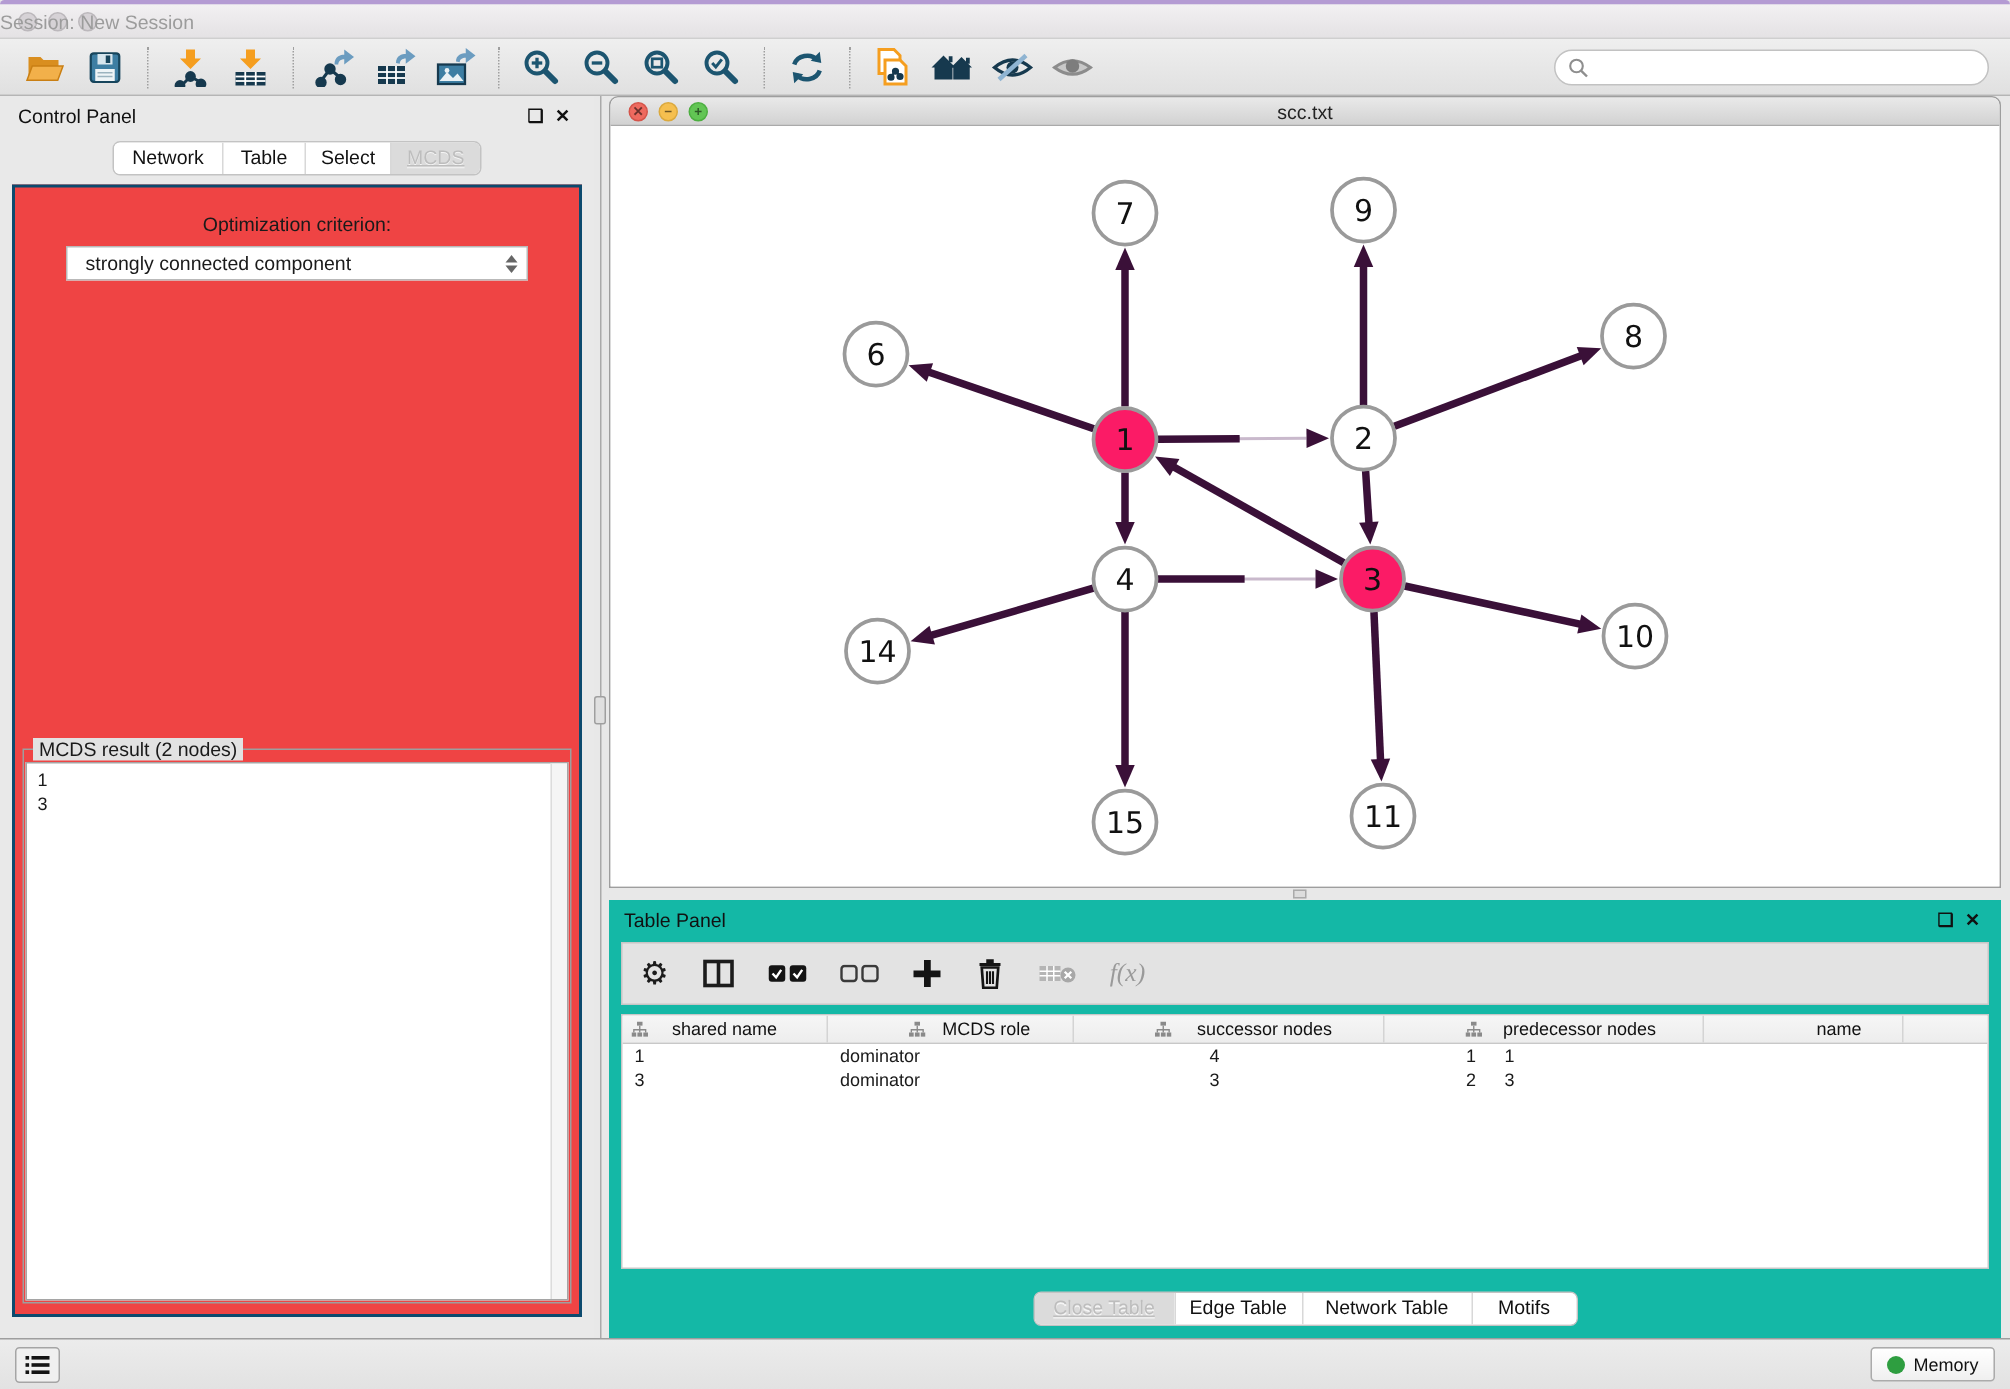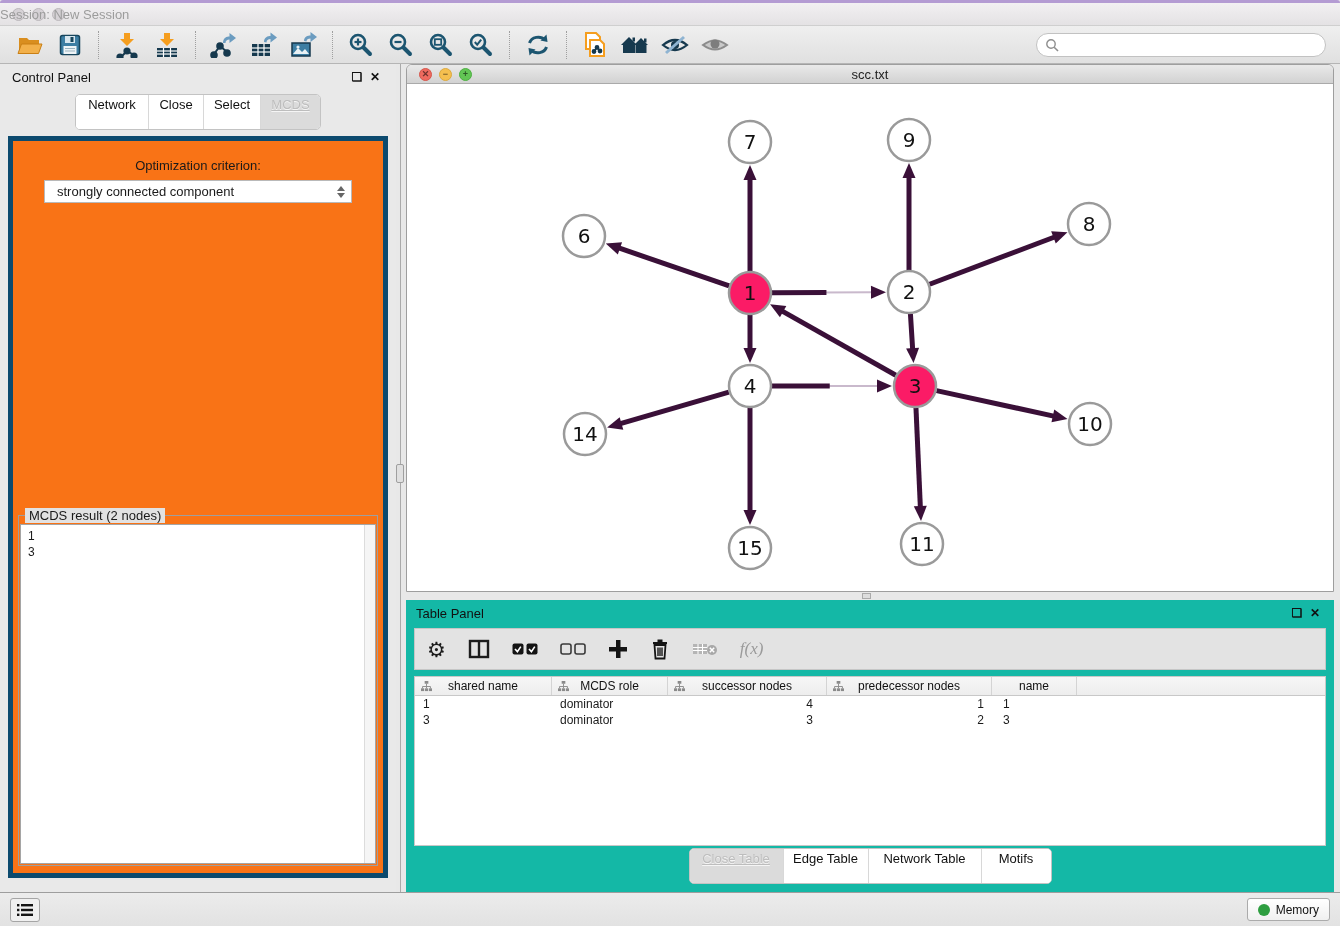"Network" .tab { height: 34px -> 21px }
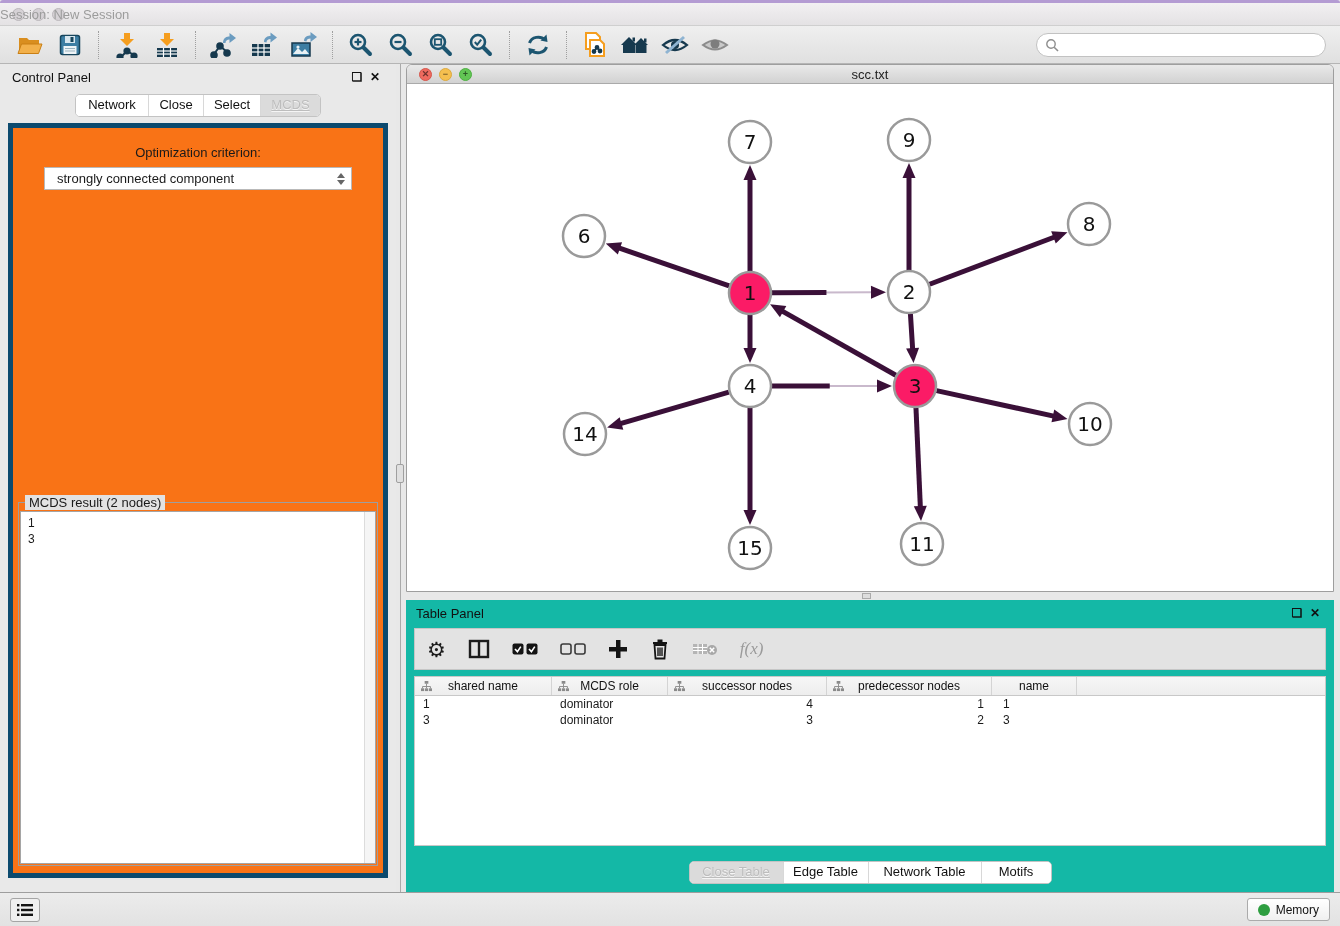"Close" div.tab { text: Close -> Table }
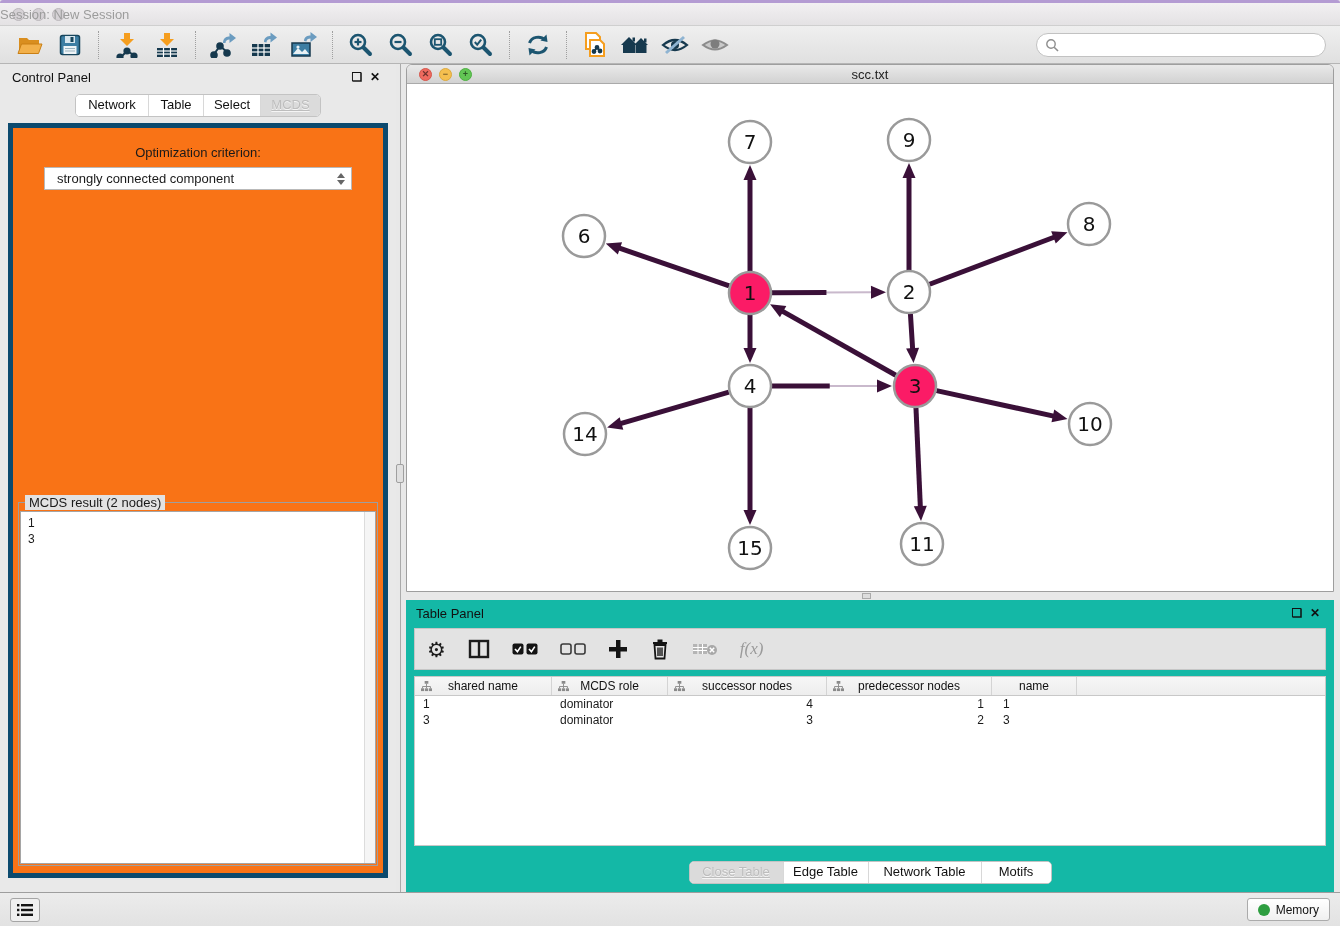"Optimization criterion:" .cp-inner { background: #f97316 -> #ef4444; border: 5px solid #0c4a6e -> 2px solid #0c4a6e }
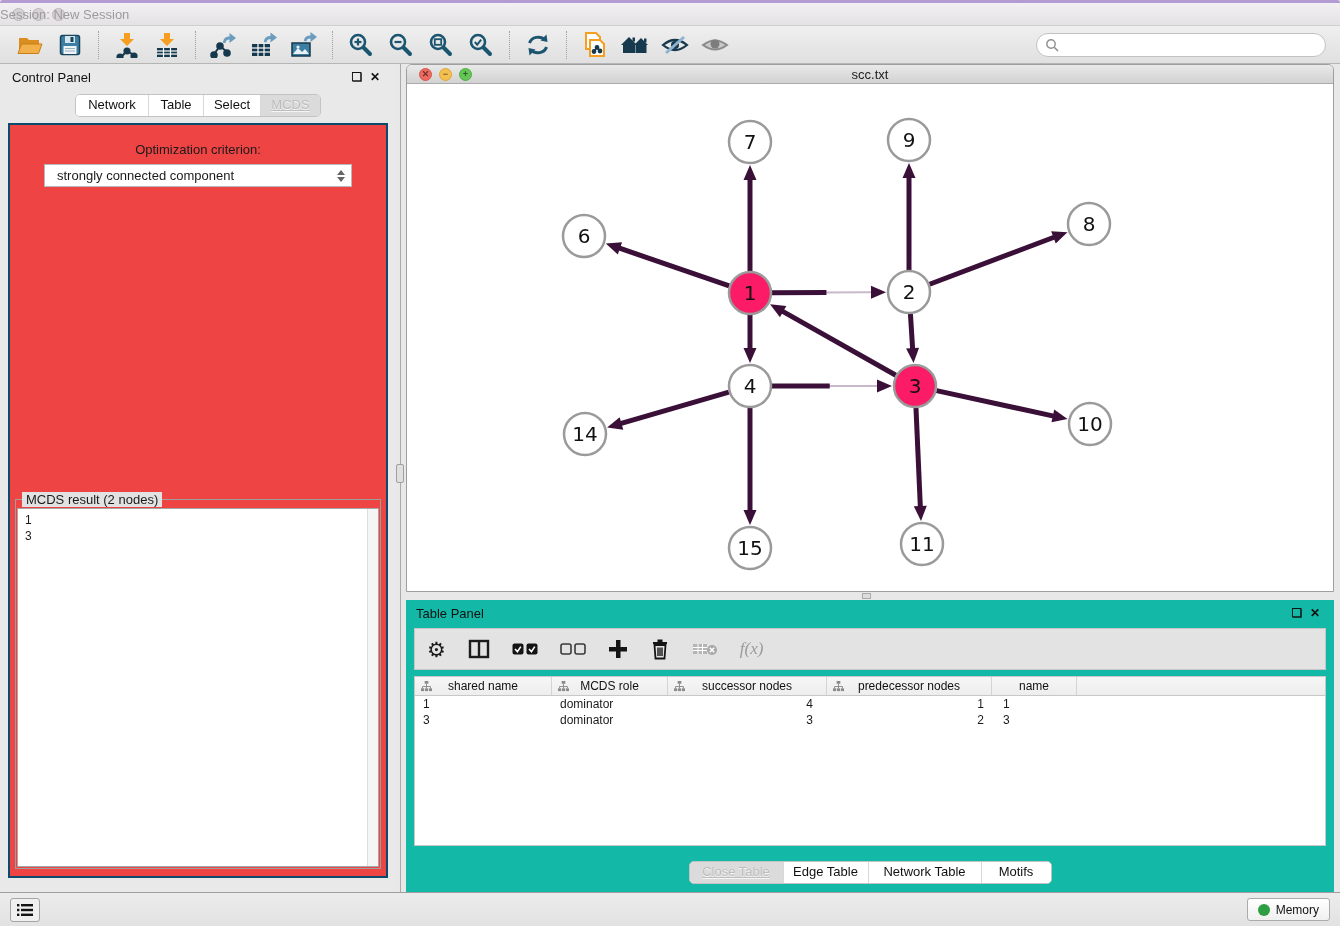"shared name" .thead { gap: none -> 48px }
